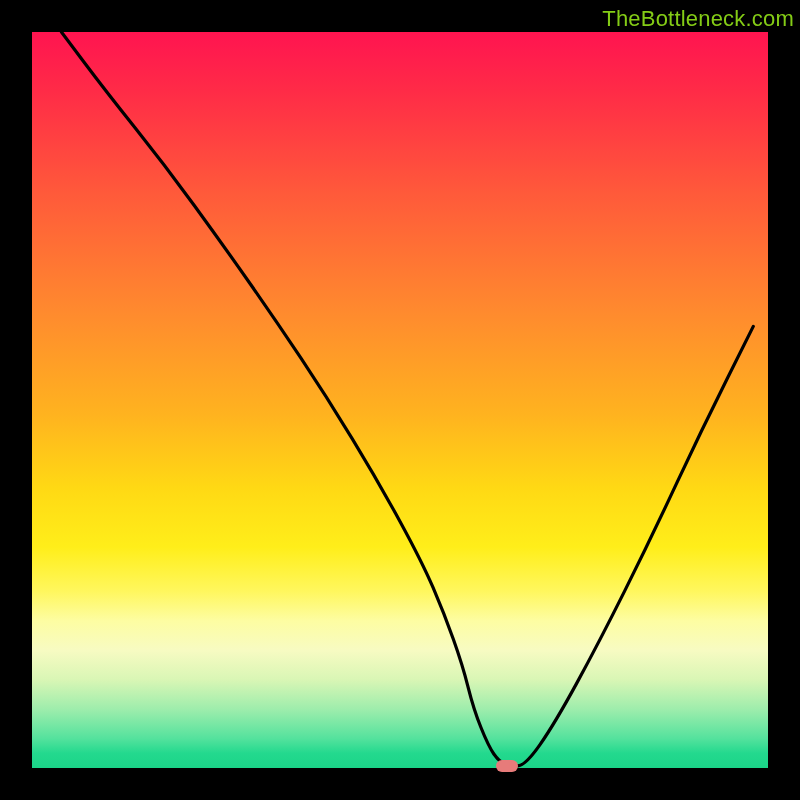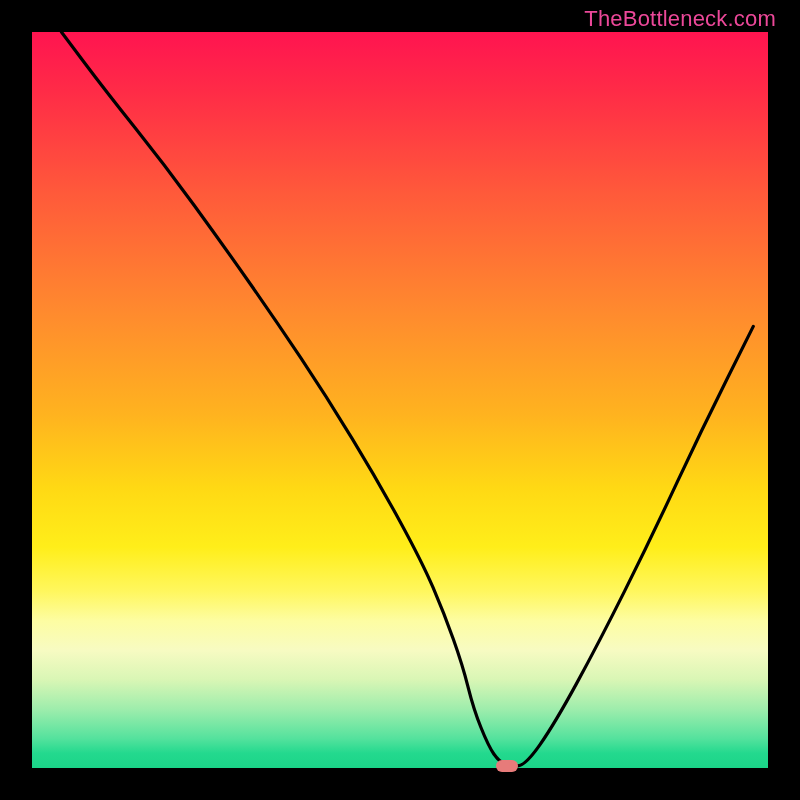"TheBottleneck.com" .watermark { color: #ec4899 -> #84cc16; right: 24px -> 6px }
